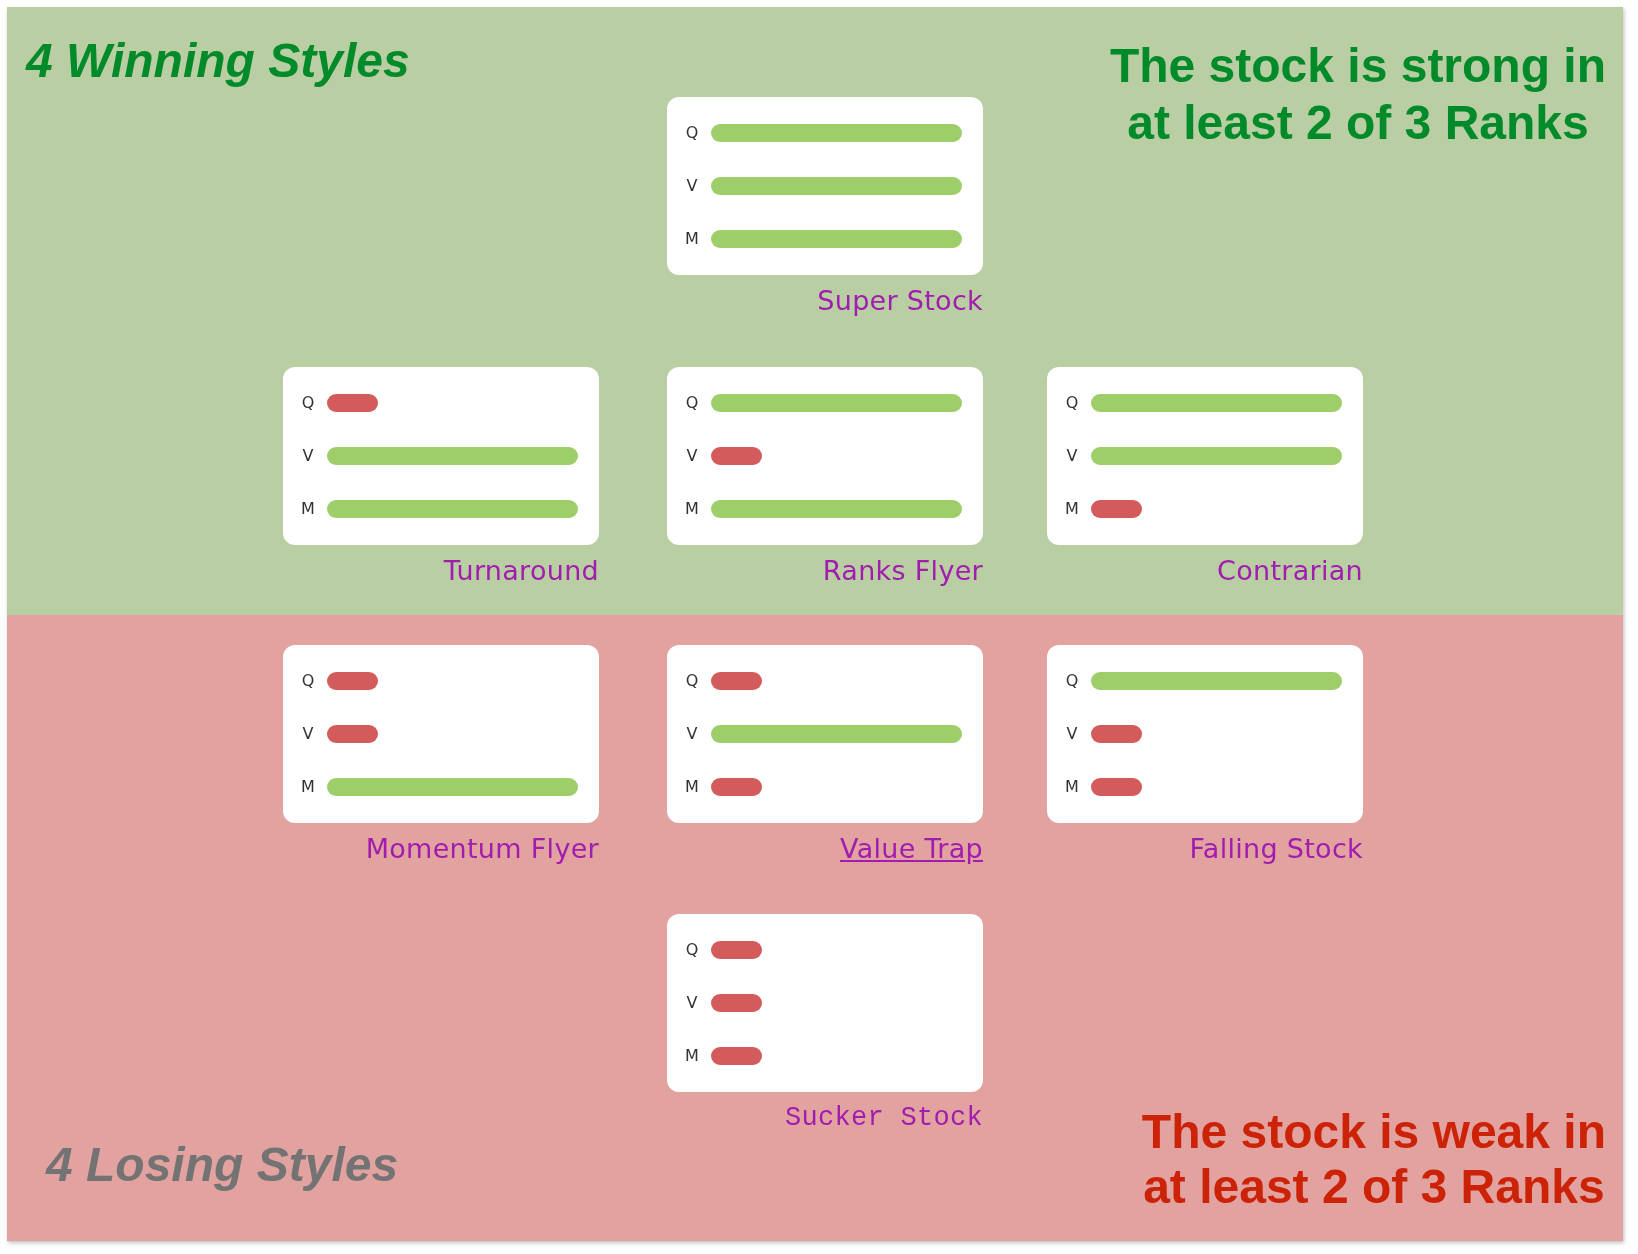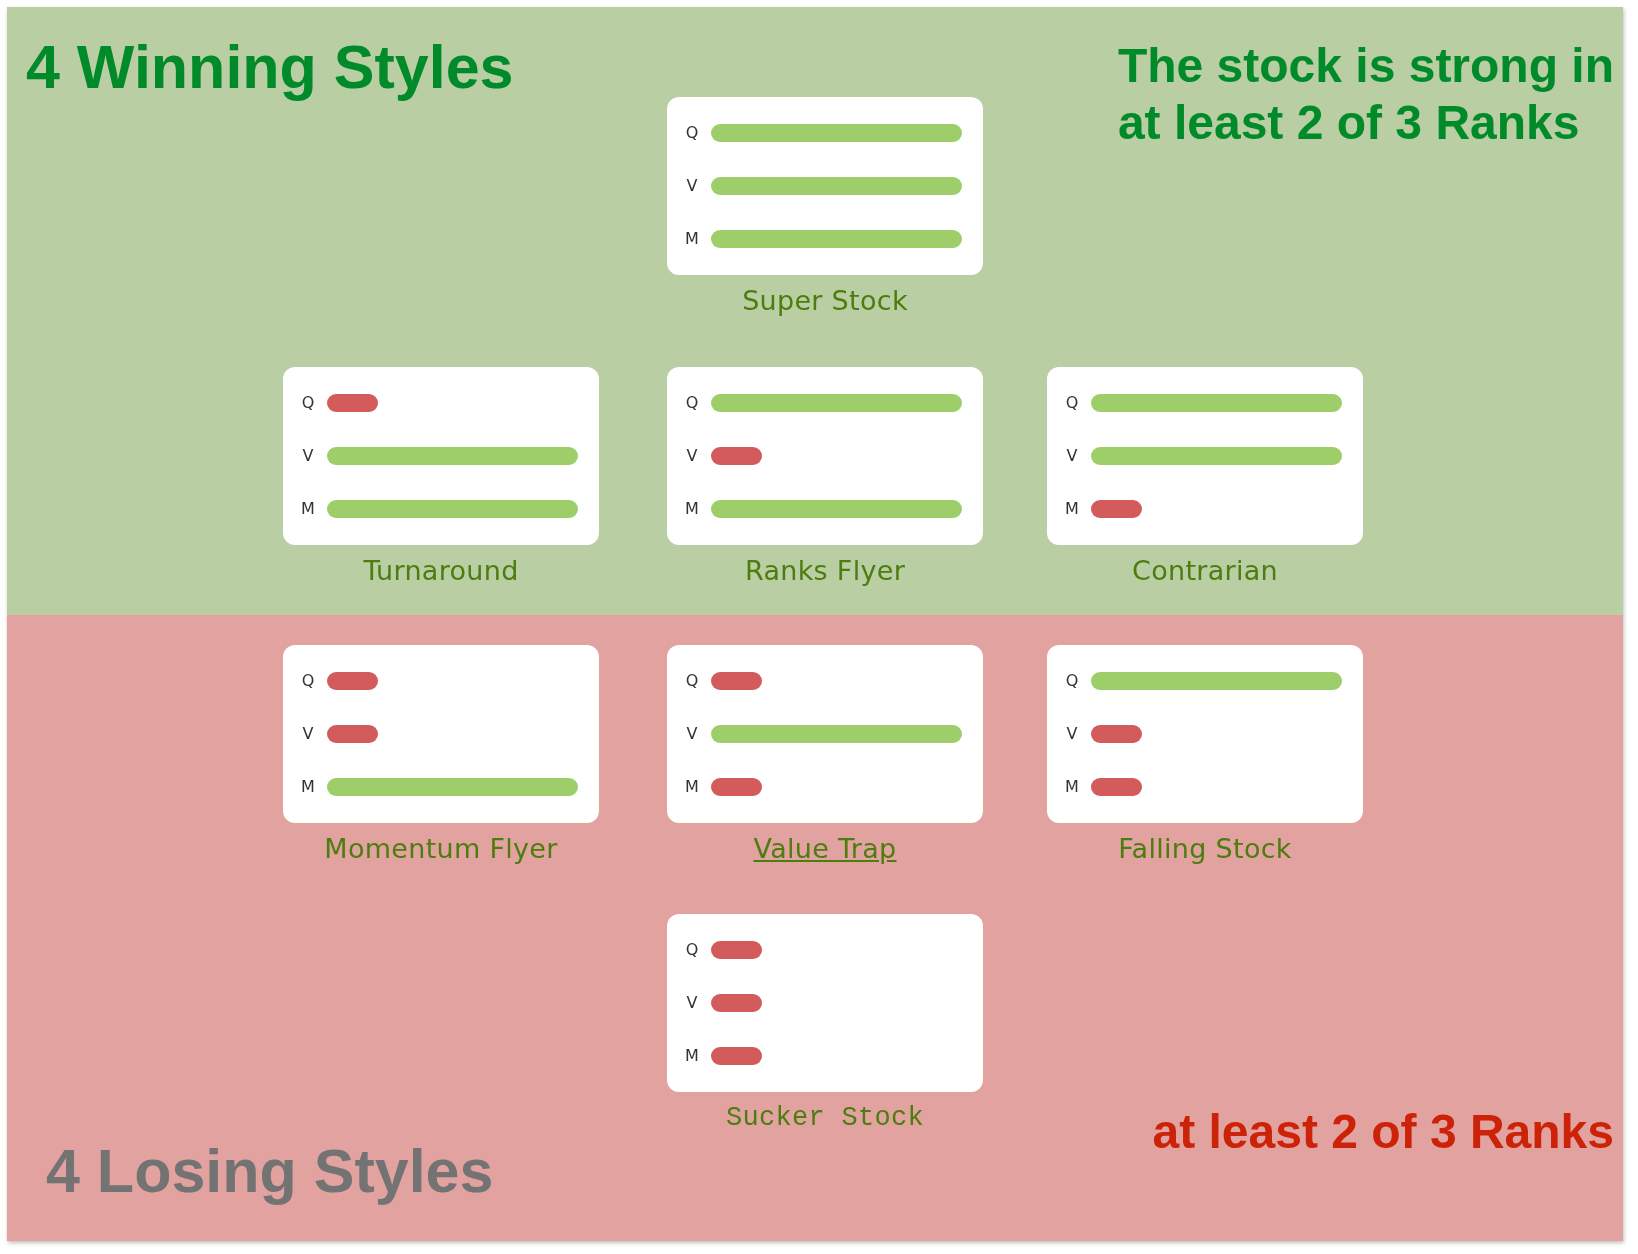"4 Winning Styles" .title-big { font-size: 61px -> 48px; font-style: none -> italic }
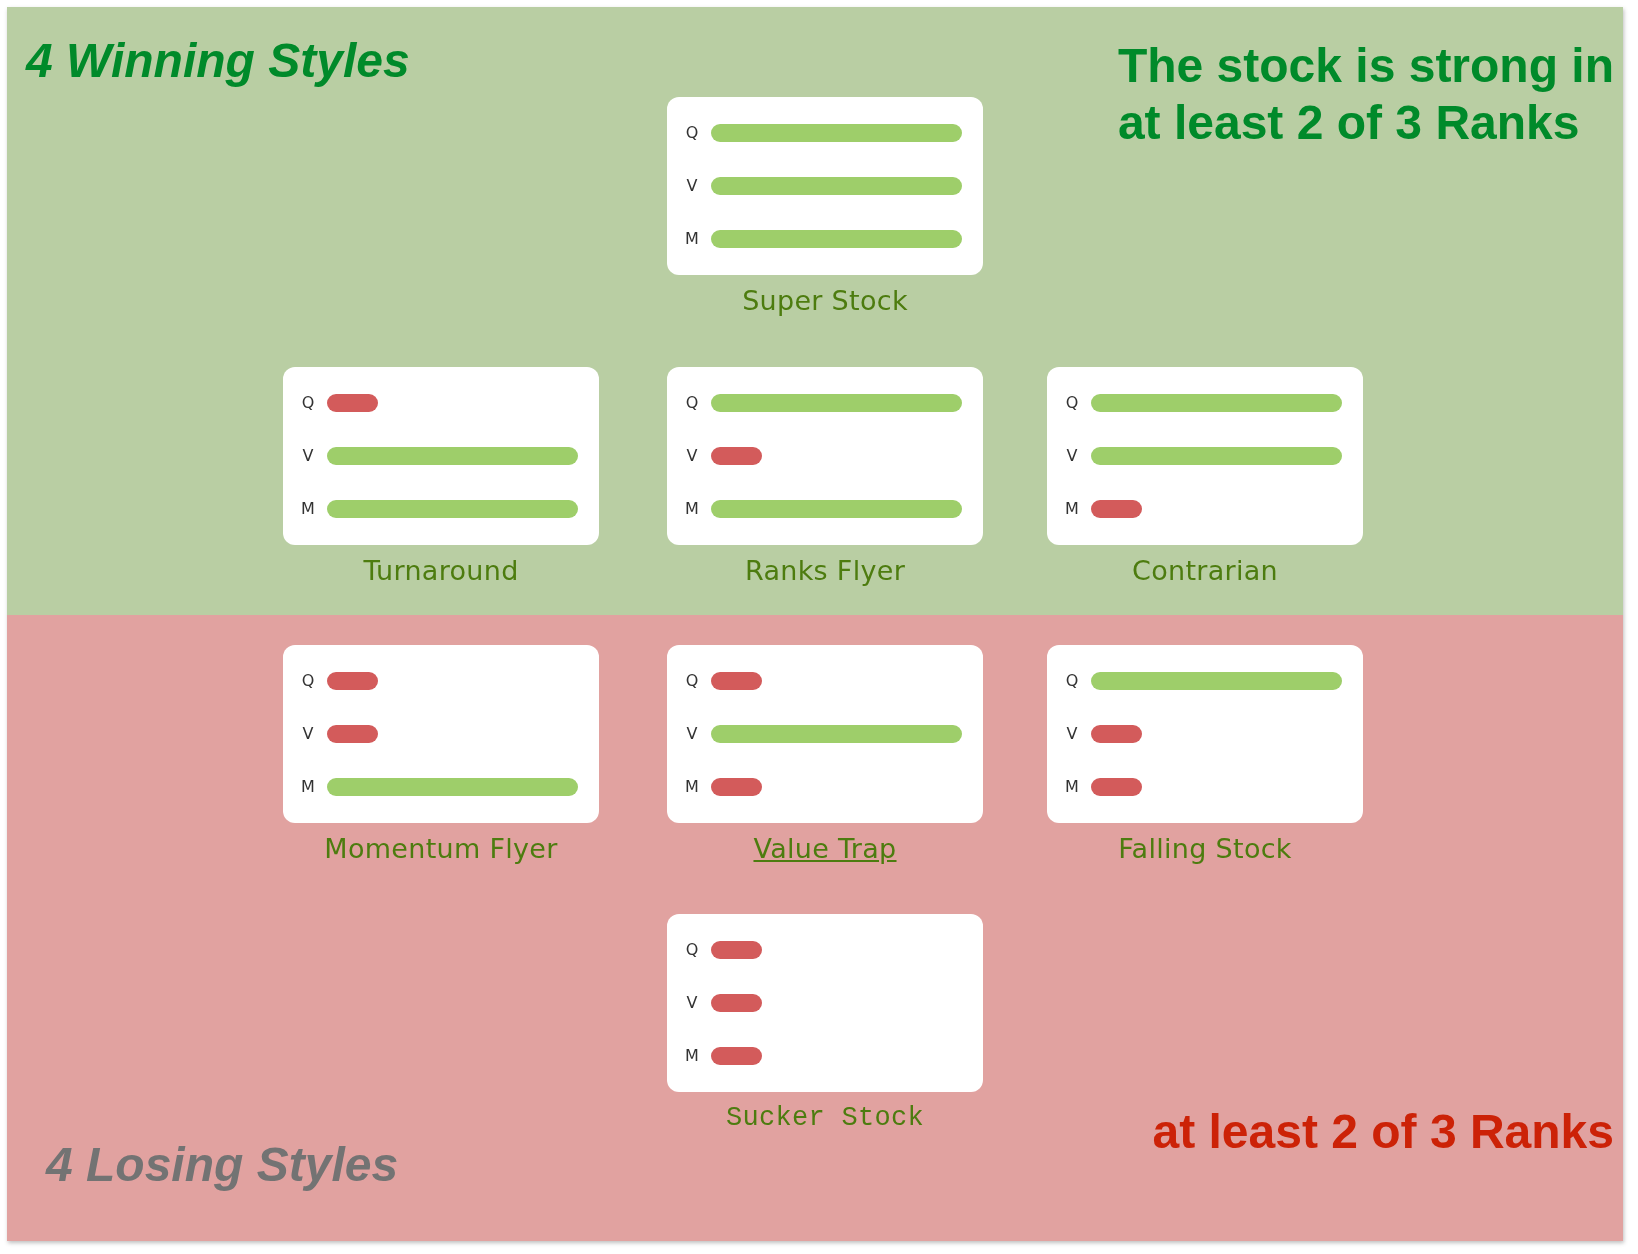"The stock is strong in" .note { right: 24px -> 32px; text-align: left -> center }
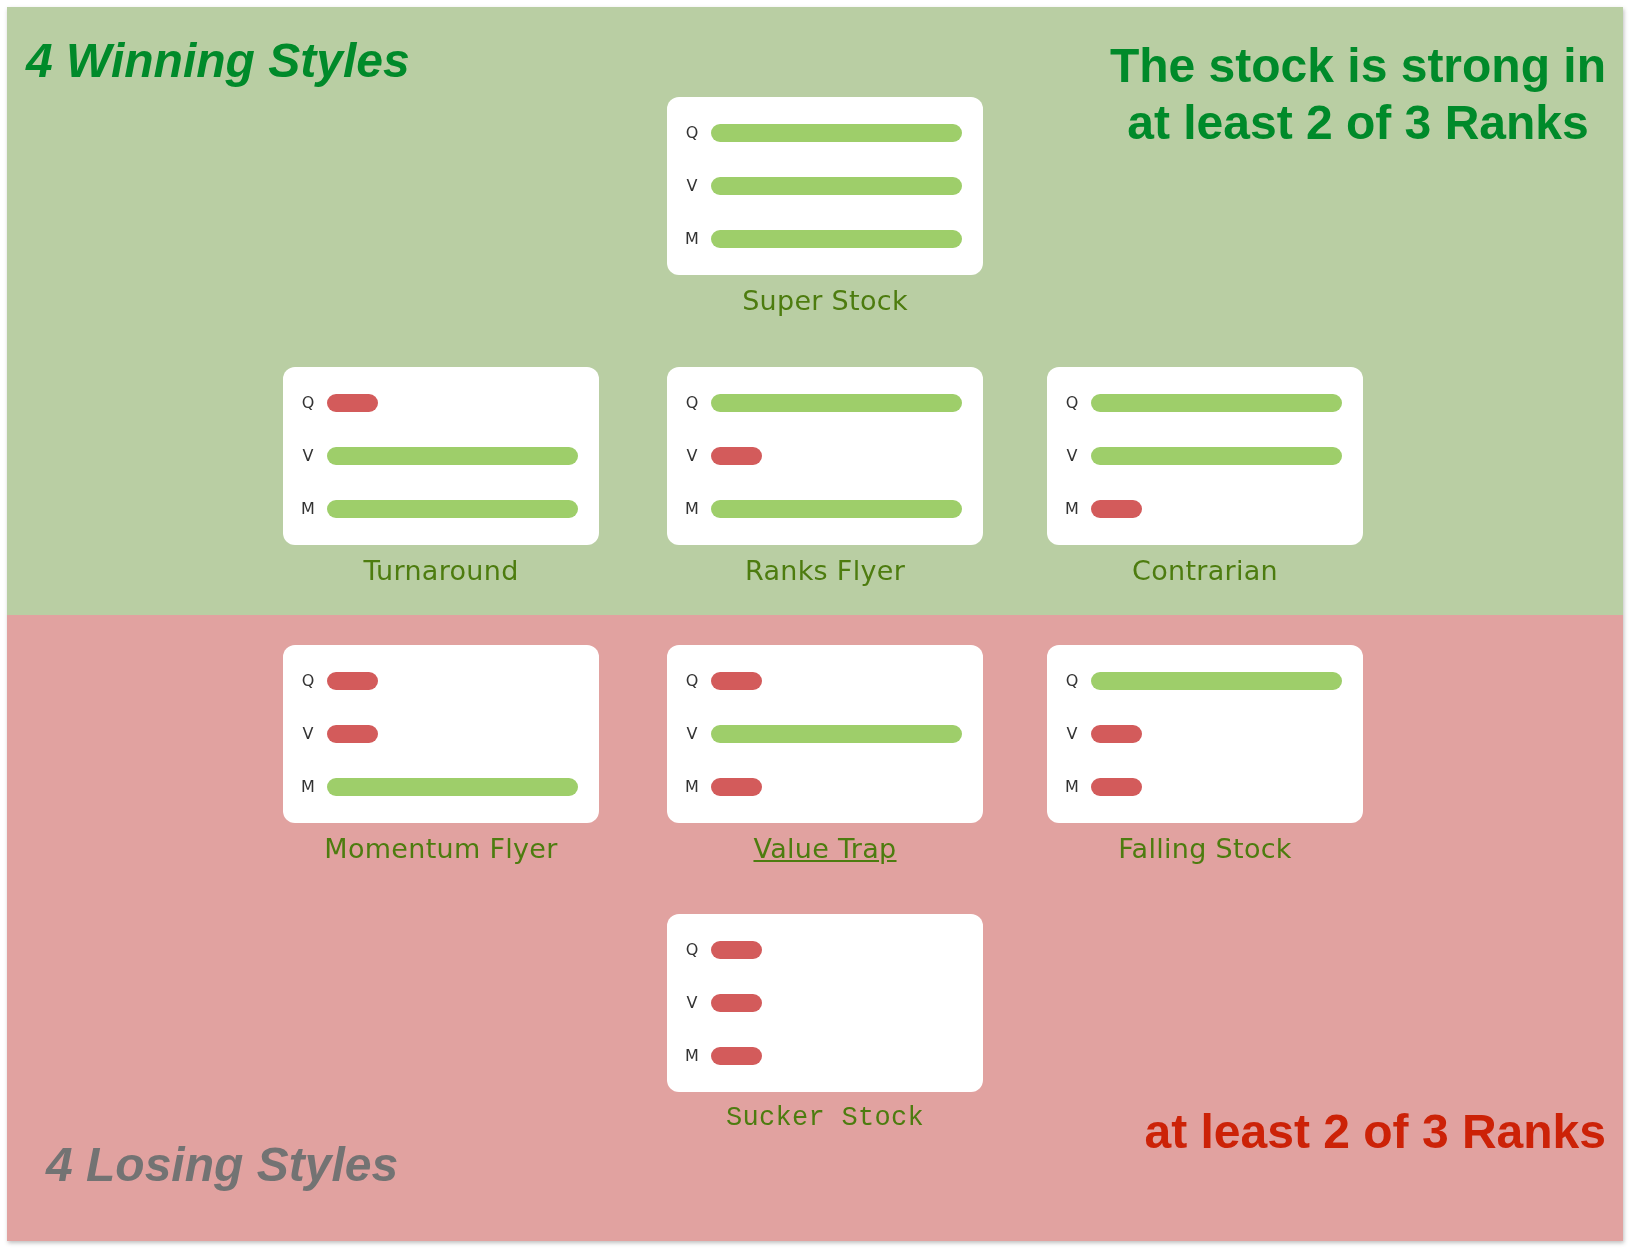"Super Stock" .card-label { color: #4d7c0f -> #a21caf; text-align: center -> right }
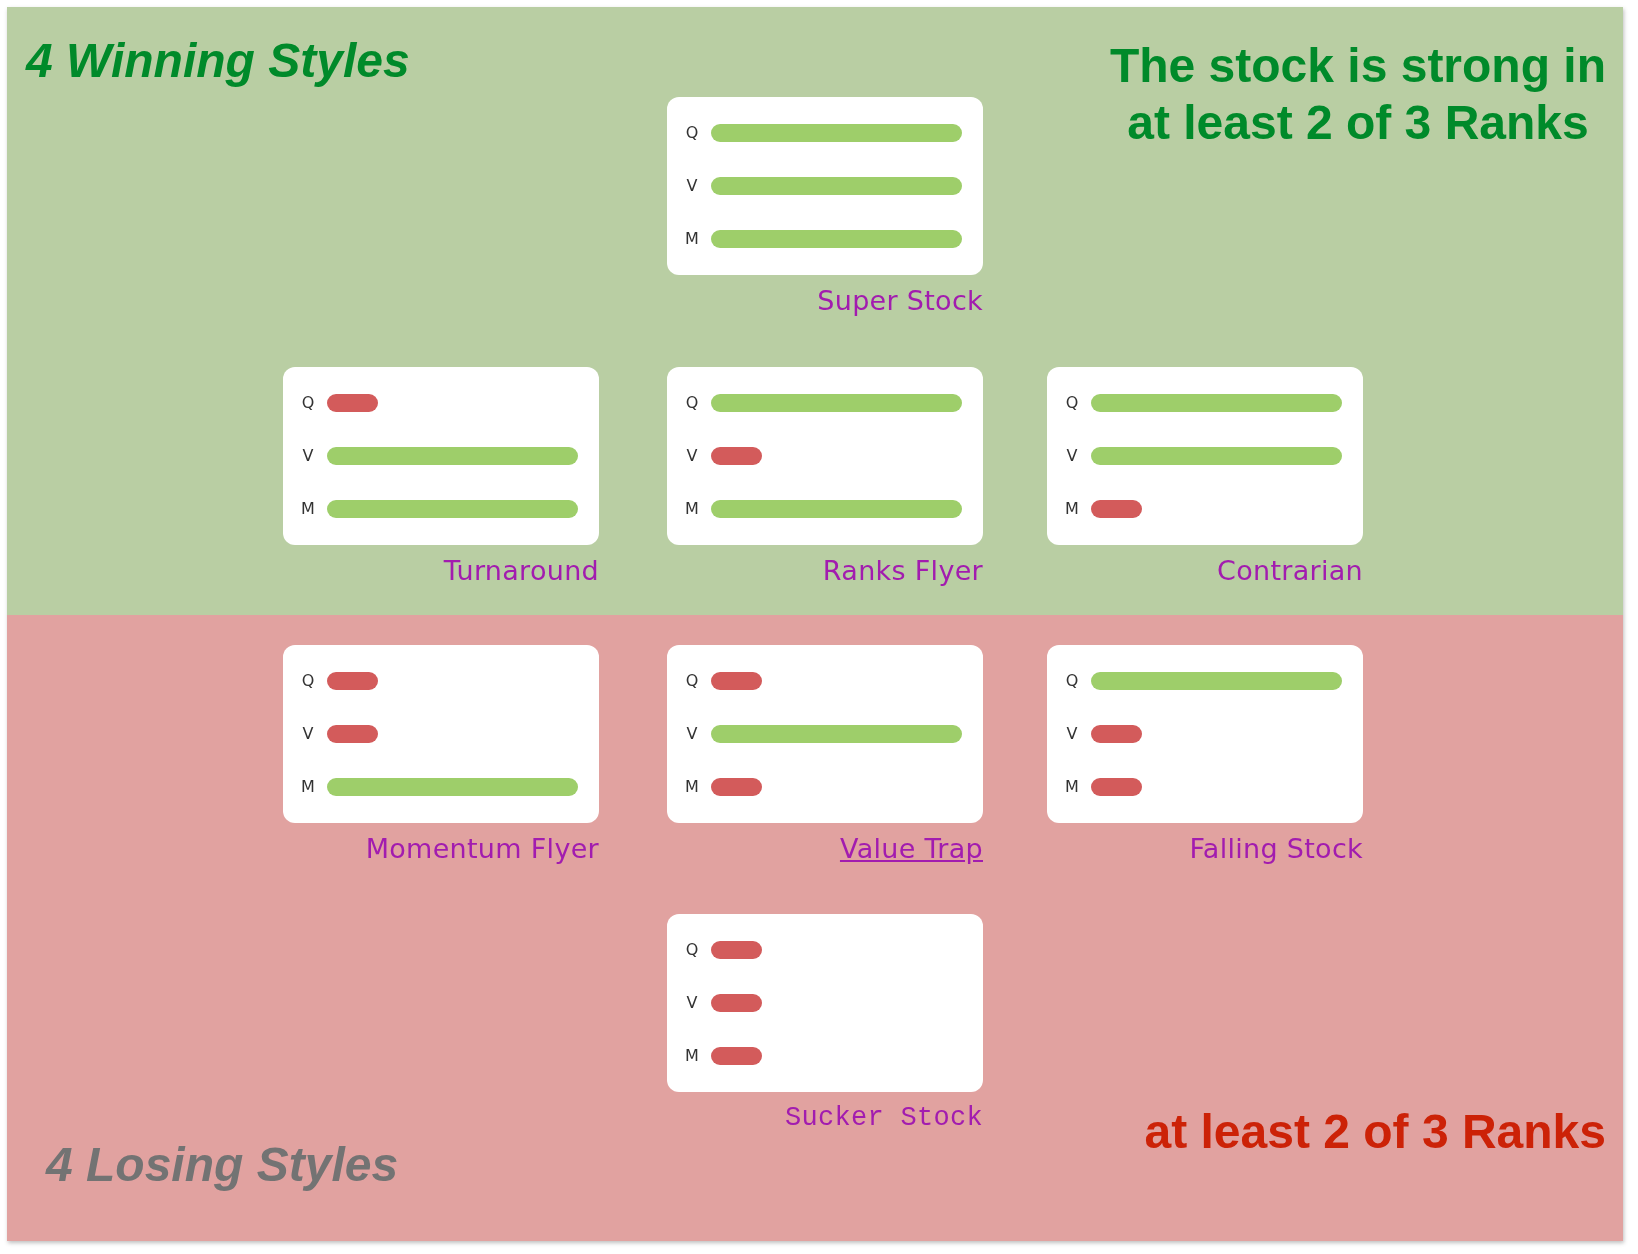"The stock is weak in" span { html: none -> <span>The stock is weak in</span> }
